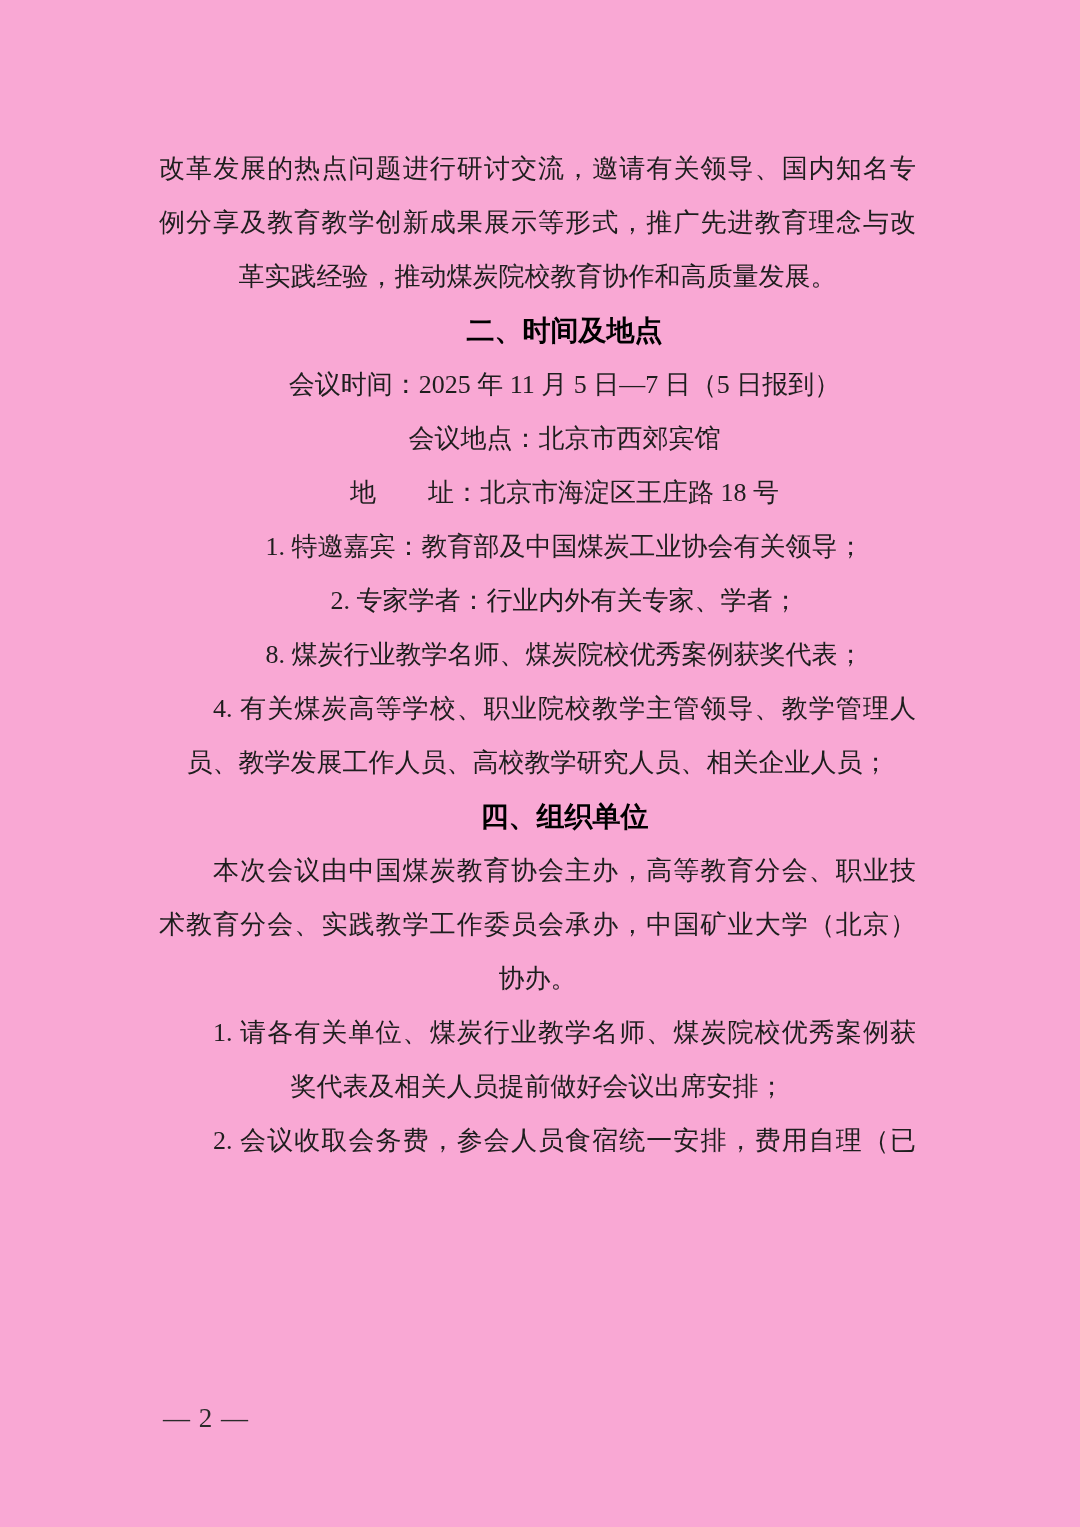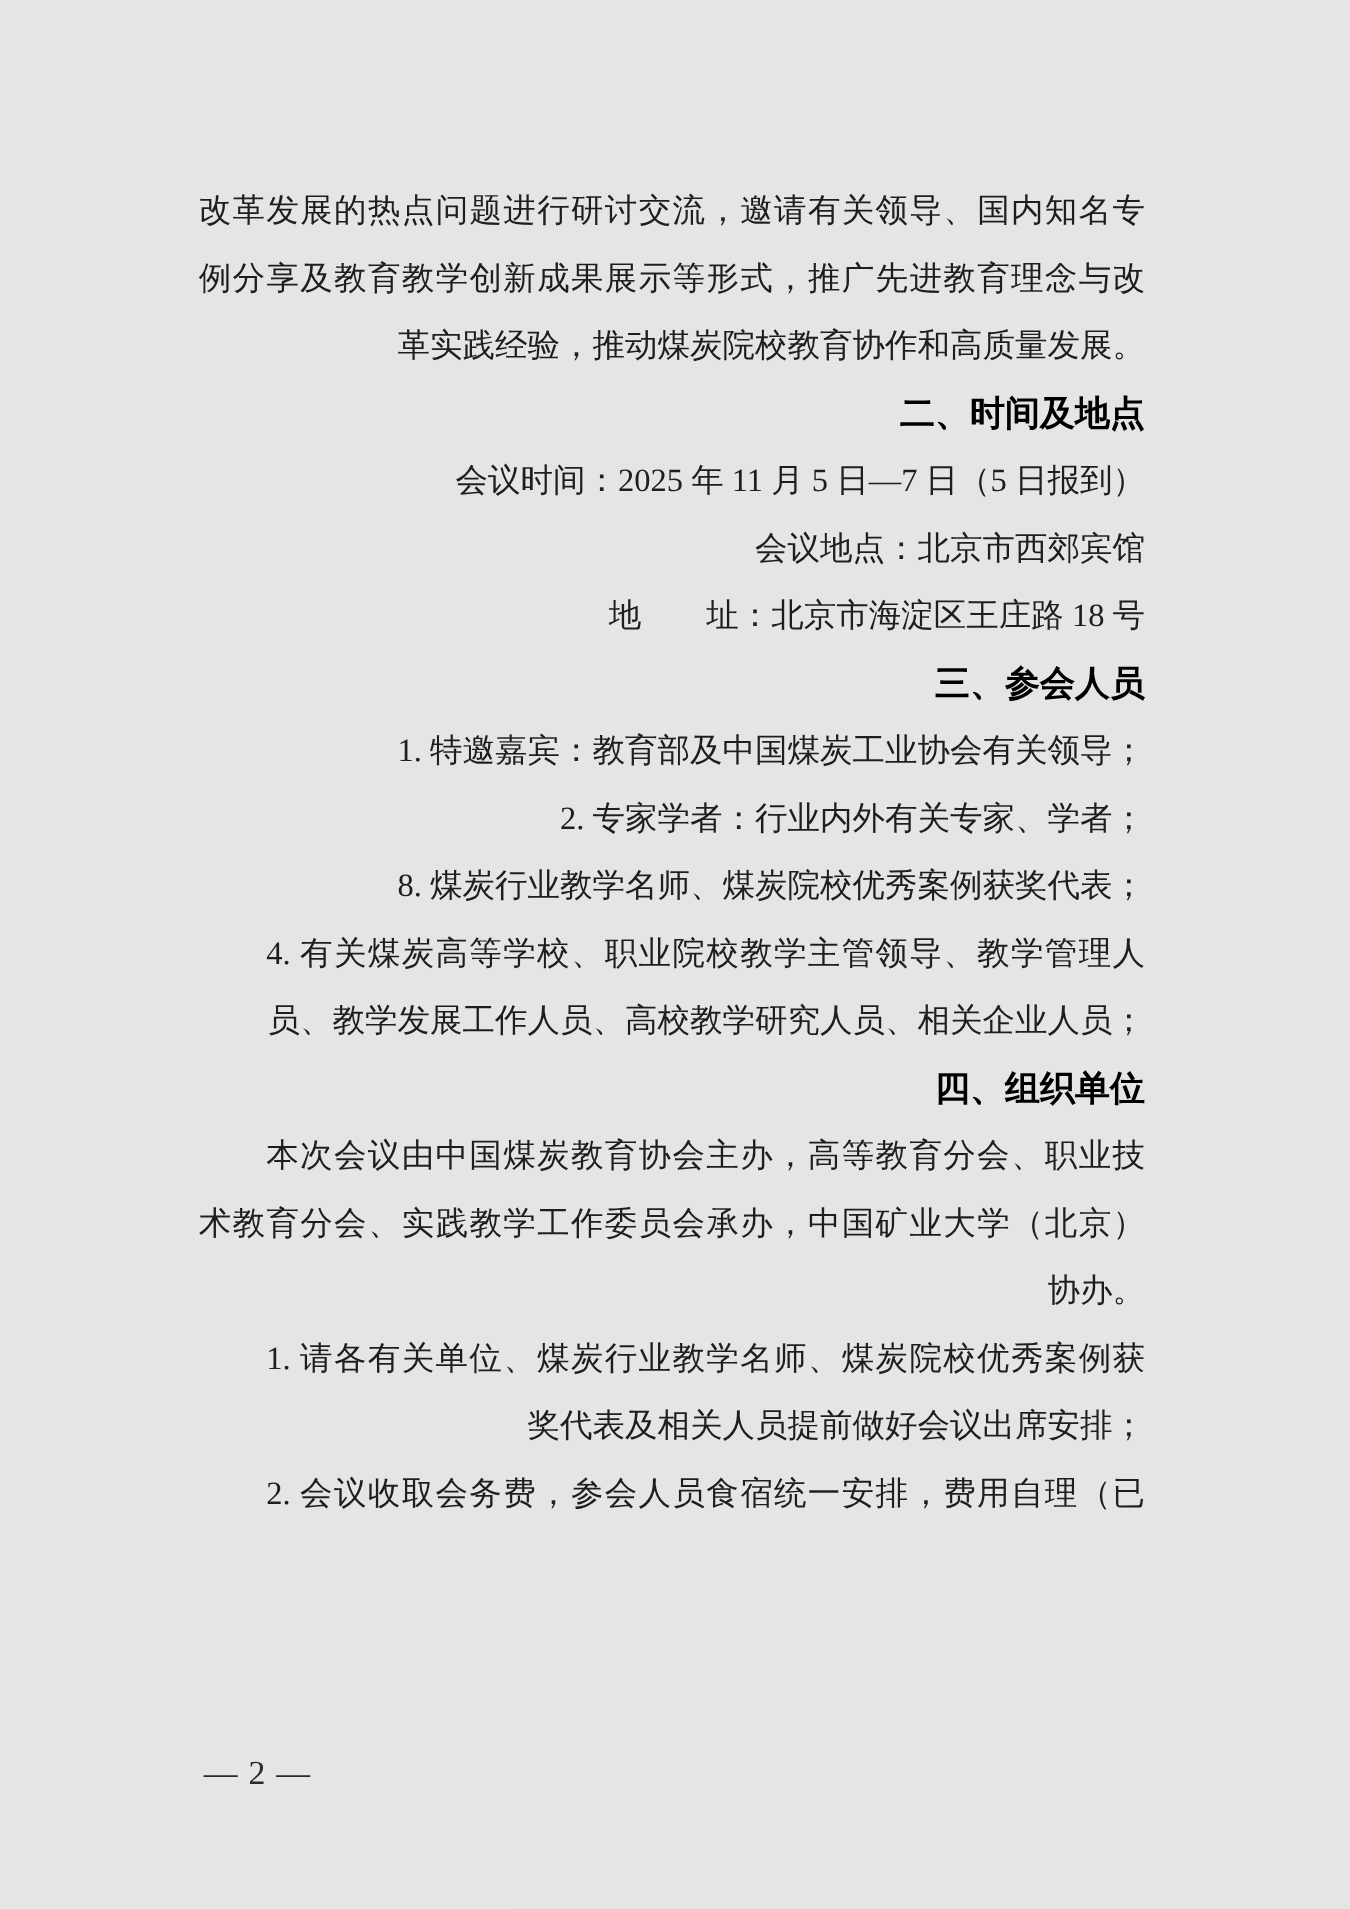"改革发展的热点问题进行研讨交流，邀请有关领导、国内知名专" .page { background: #e5e5e5 -> #f9a8d4 }
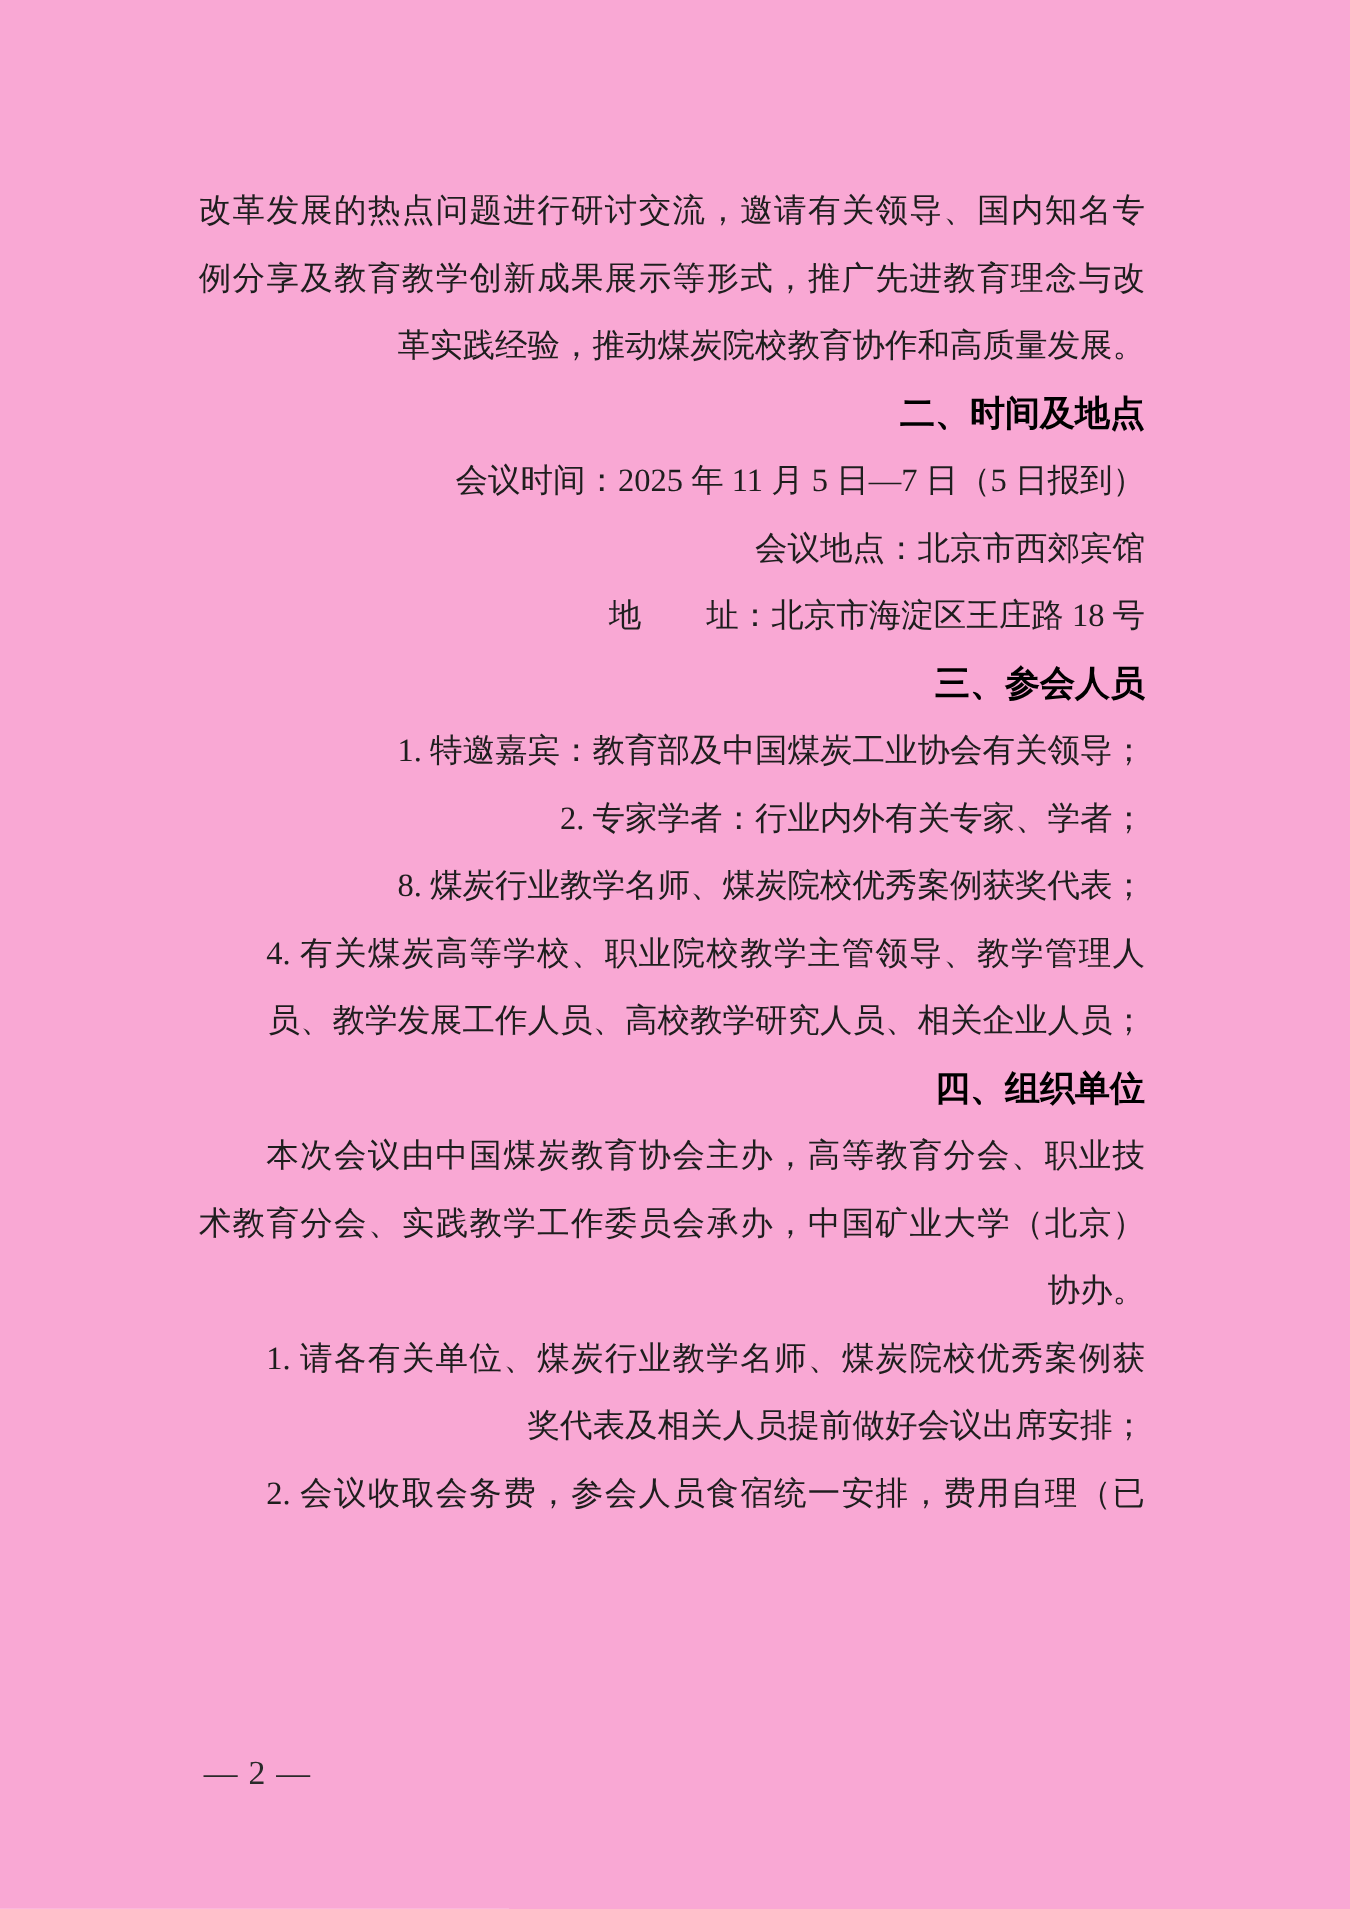"革实践经验，推动煤炭院校教育协作和高质量发展。" .ln { text-align: right -> center }
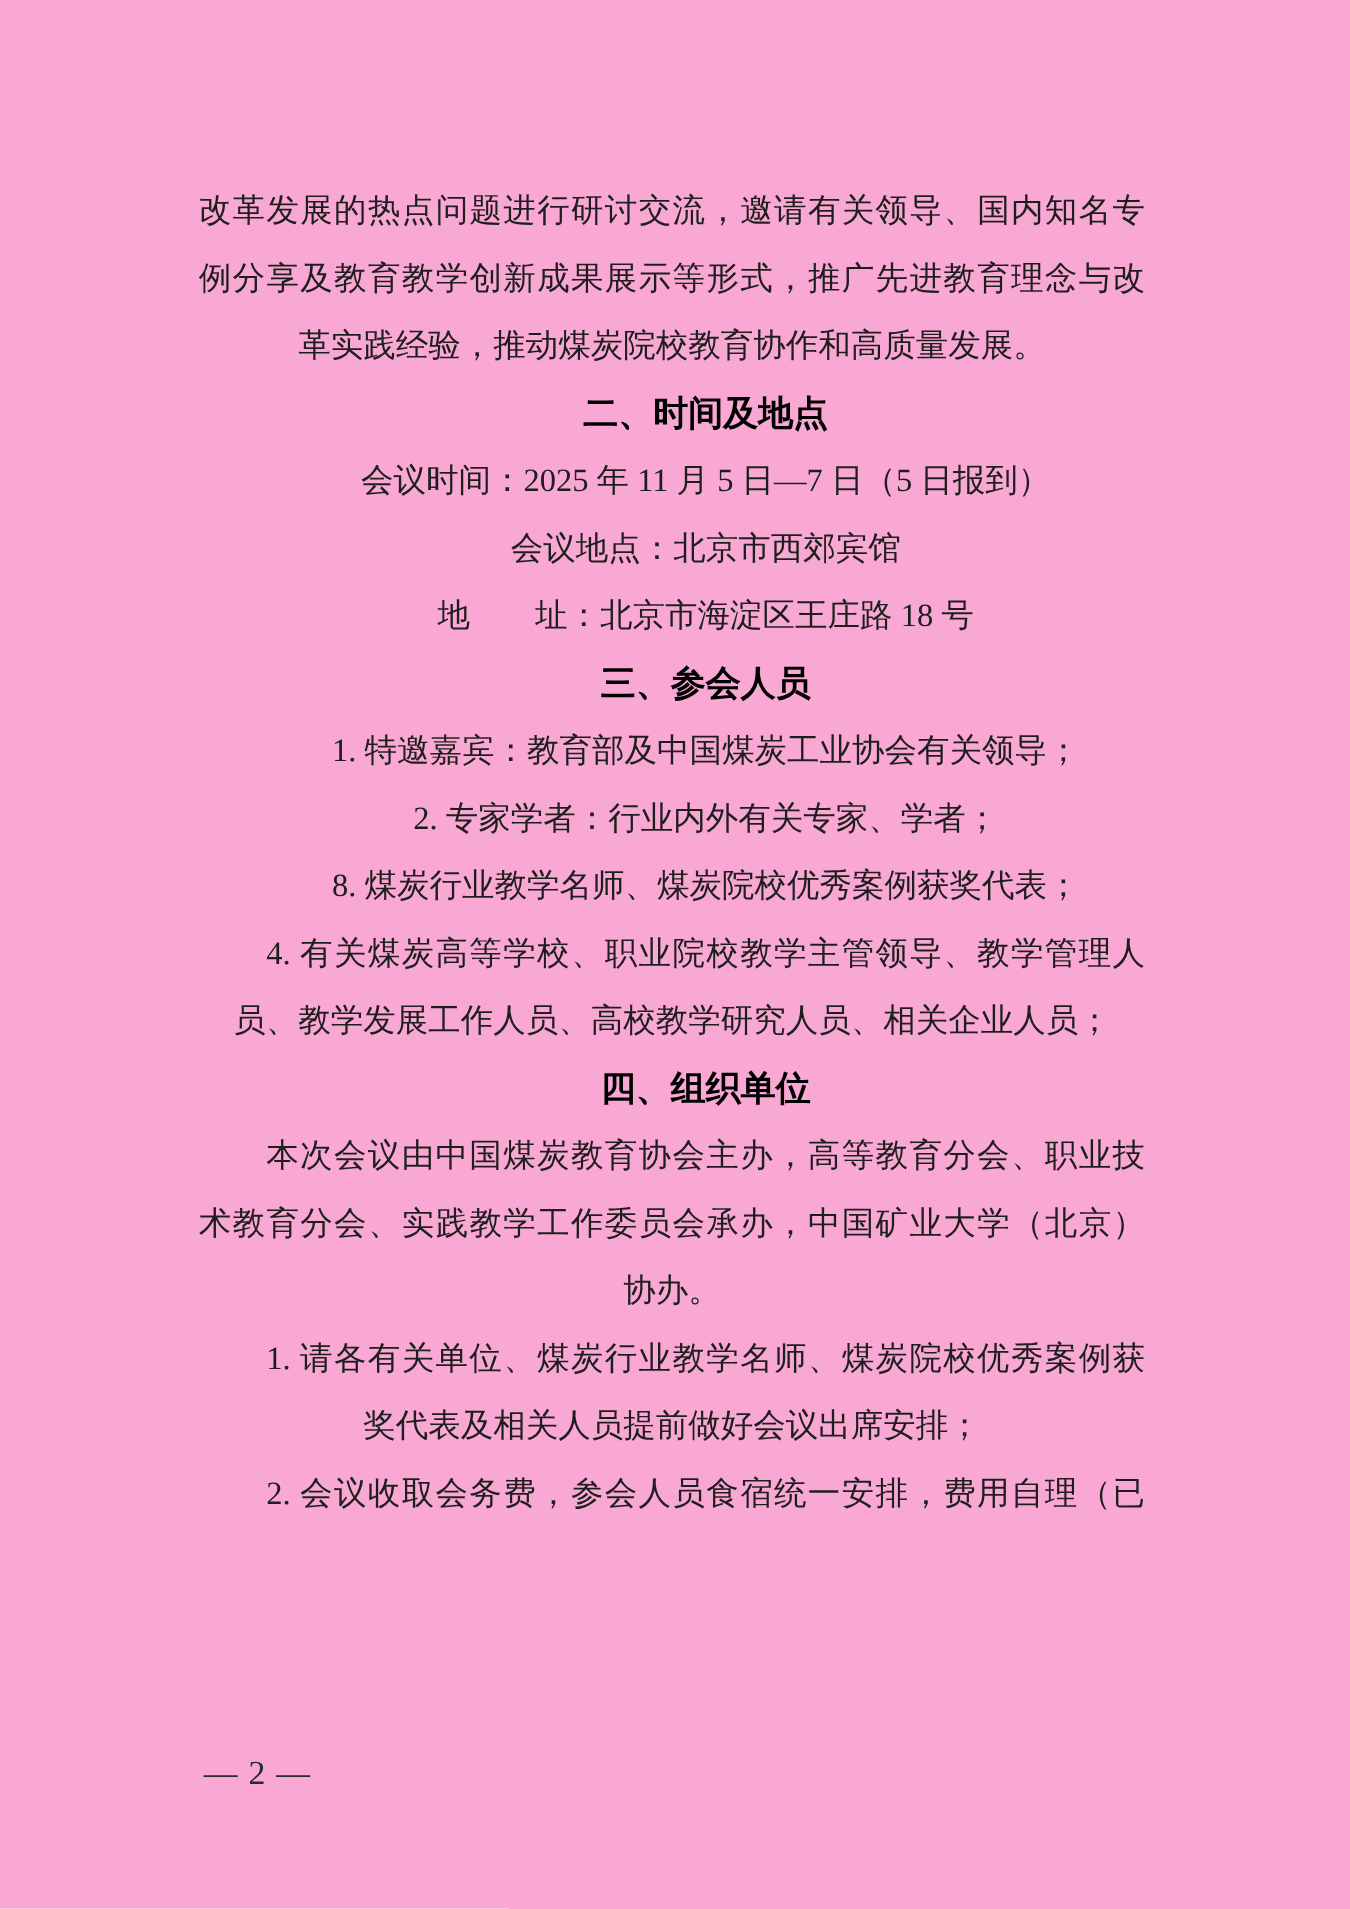"三、参会人员" div.ln { html: <div>三、参会人员</div> -> none }
